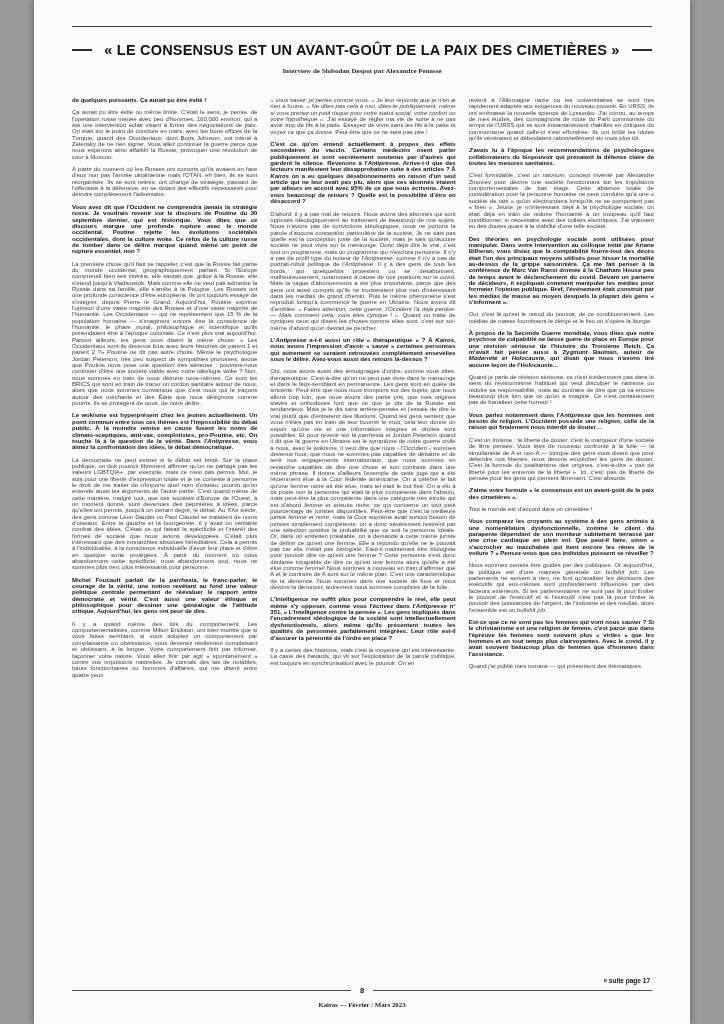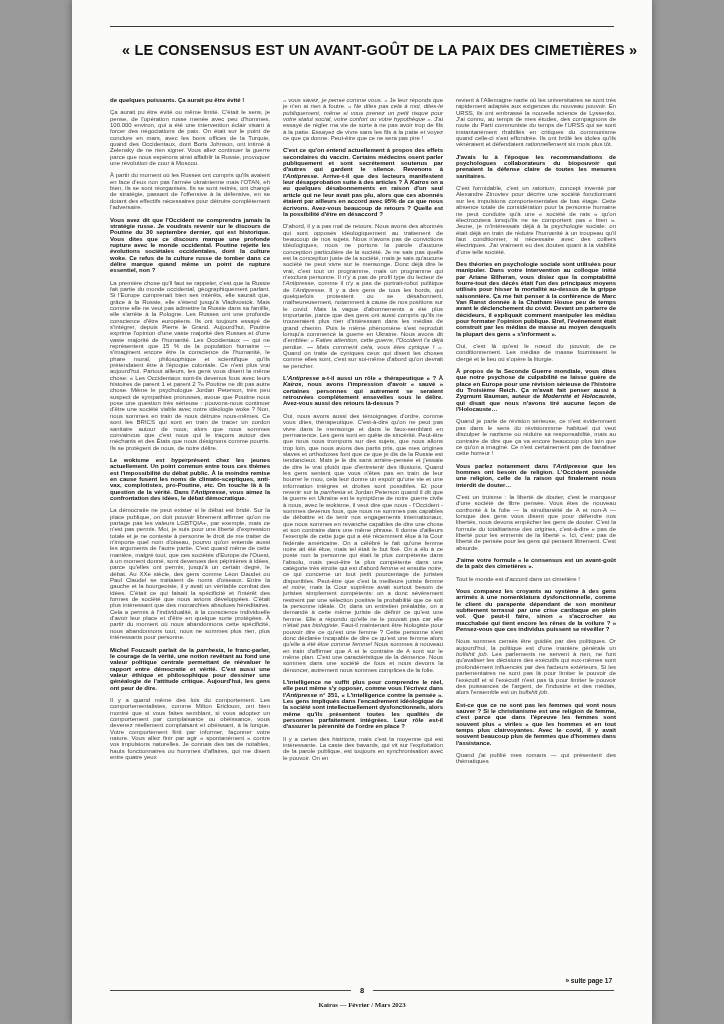"« LE CONSENSUS EST UN" .page { width: 580px -> 656px }
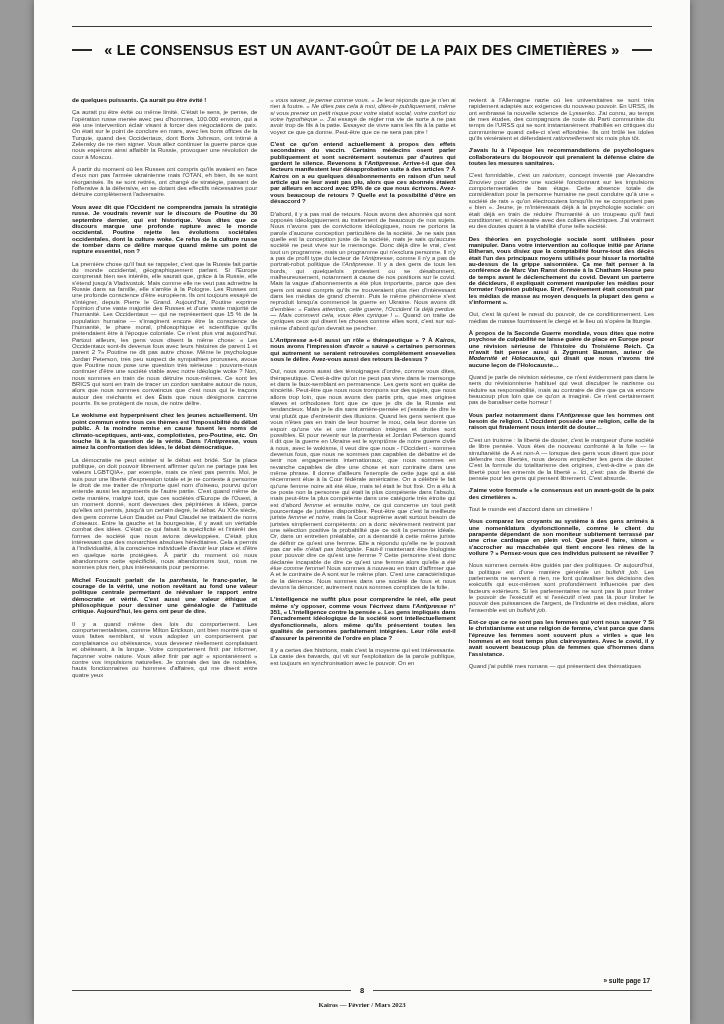"Interview de Slobodan Despot par" div.subtitle { html: none -> <div>Interview de Slobodan Despot par Alexandre Penasse</div> }
